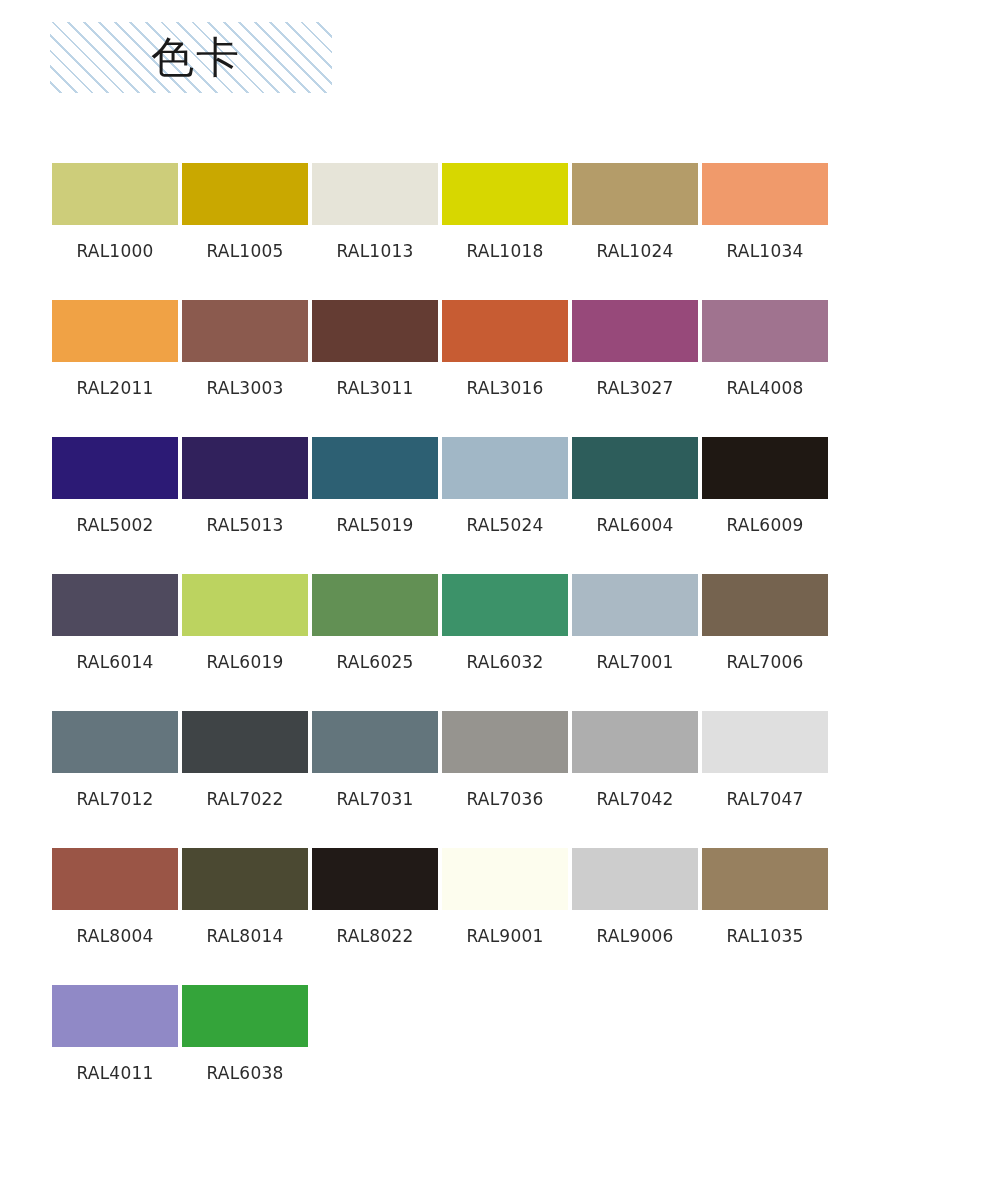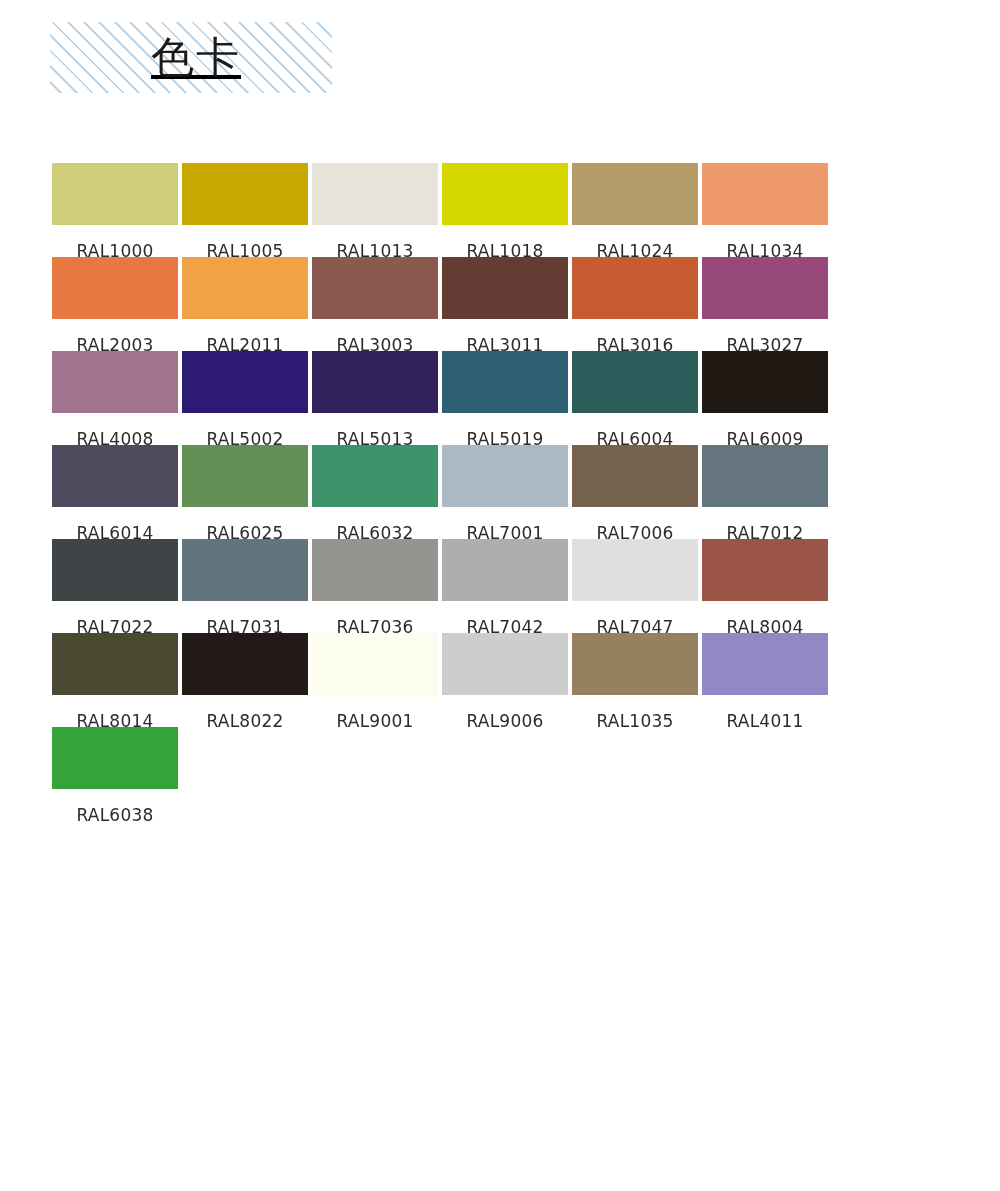"色卡" .header { text-decoration: underline -> none }
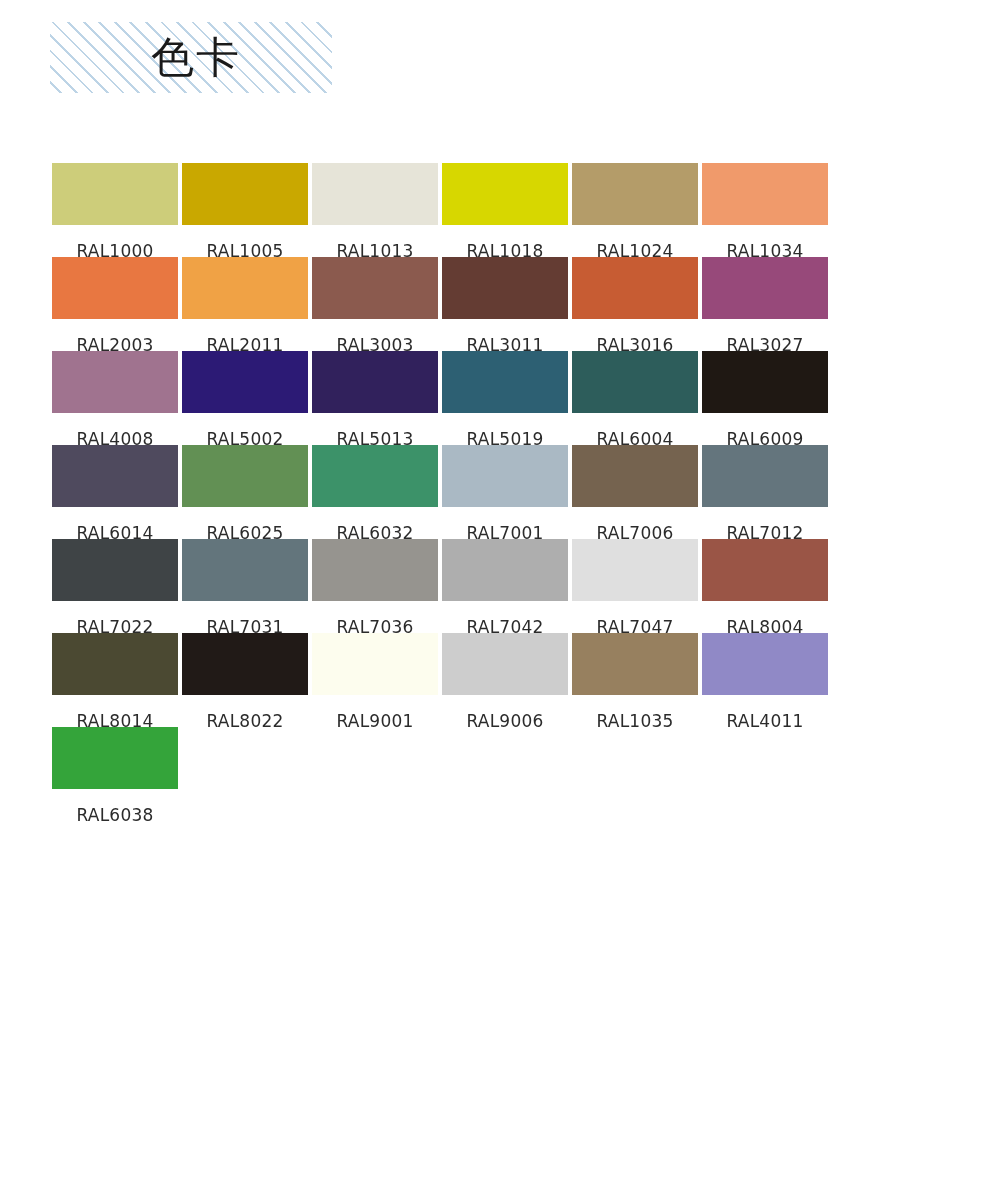"RAL1000" .cell { height: 94px -> 137px }
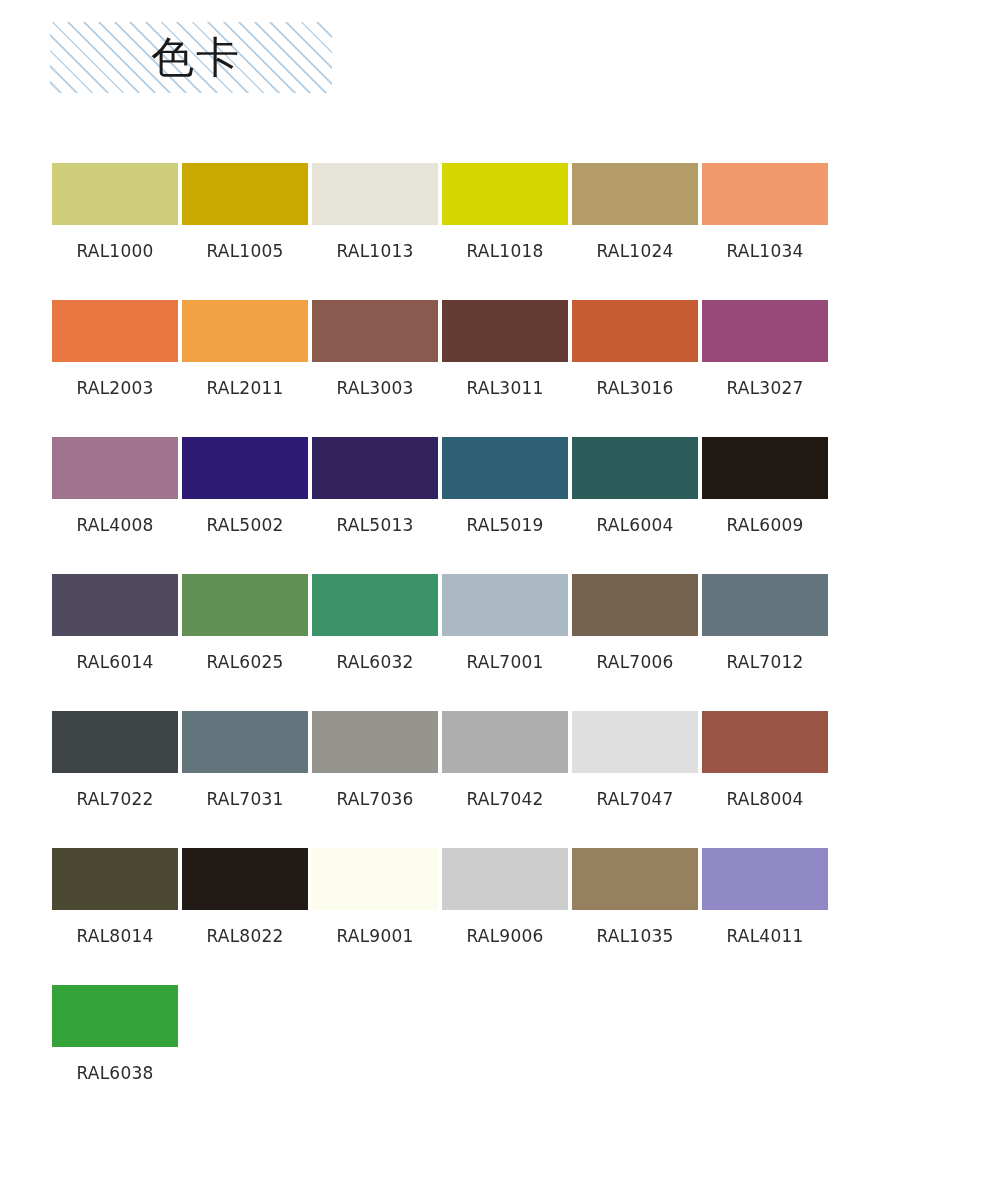"RAL2003" div.cell { html: <div> <div></div> <div>RAL2003</div> </div> -> none }
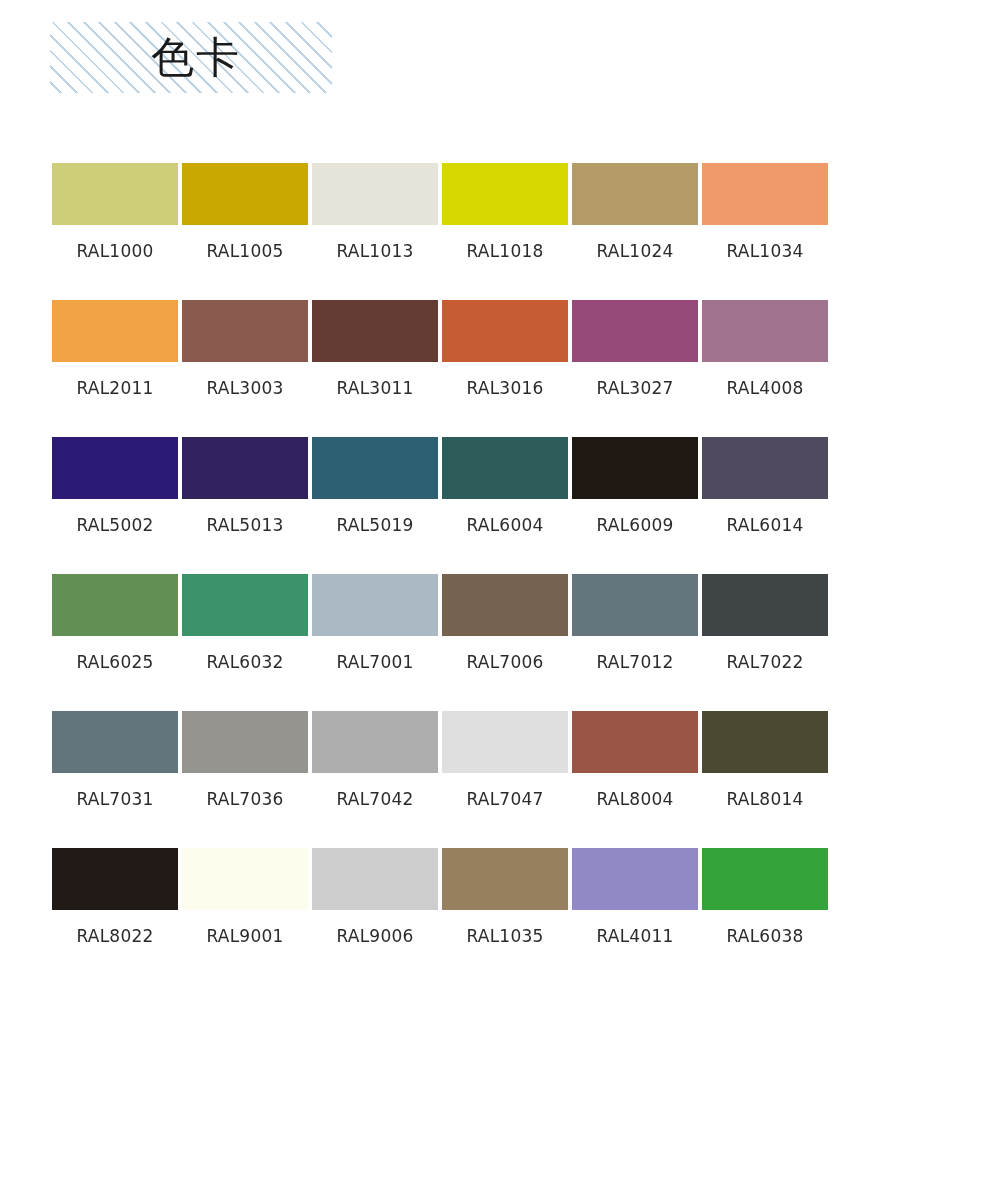"RAL5024" div.cell { html: none -> <div> <div></div> <div>RAL5024</div> </div> }
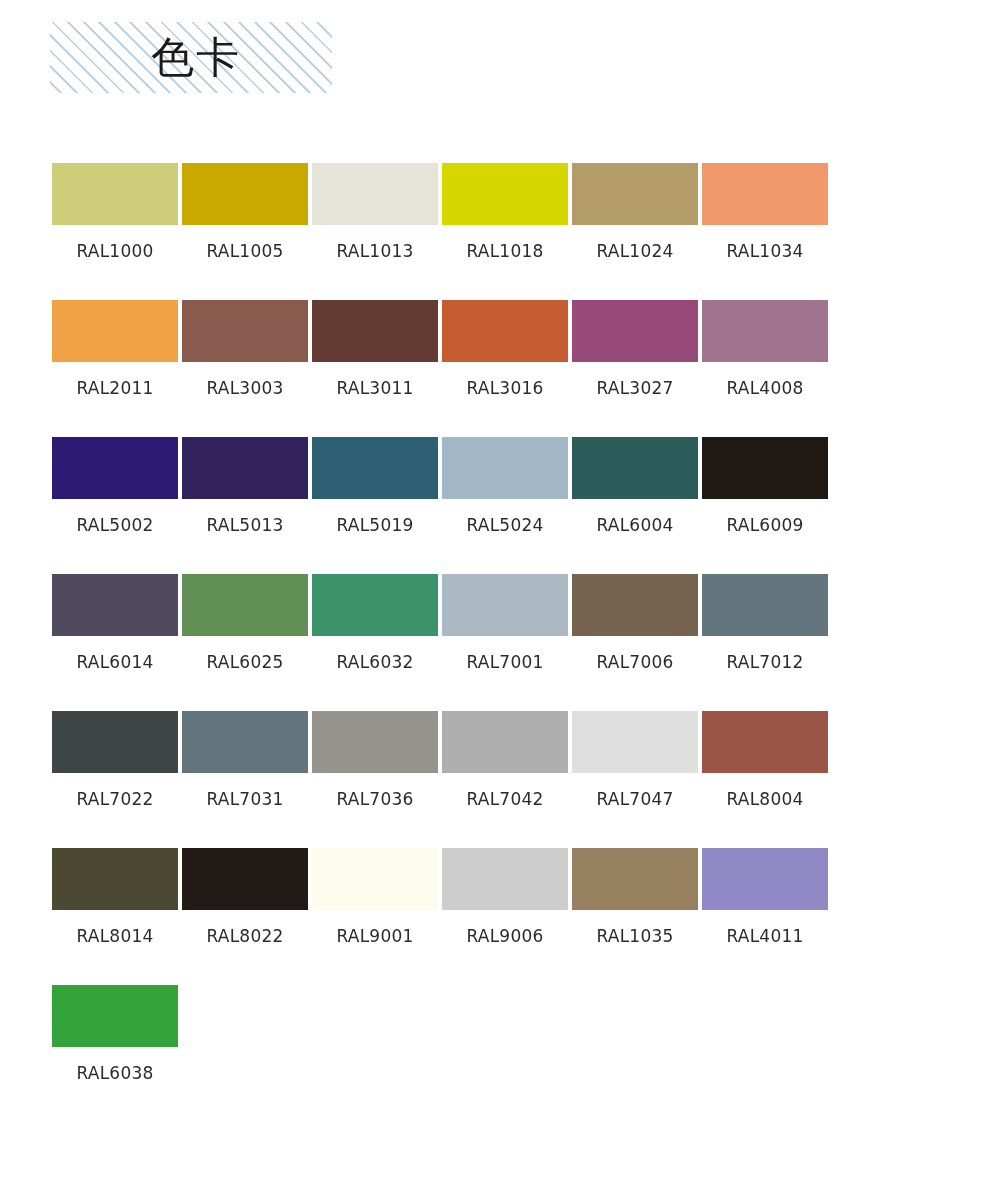"RAL6019" div.cell { html: none -> <div> <div></div> <div>RAL6019</div> </div> }
